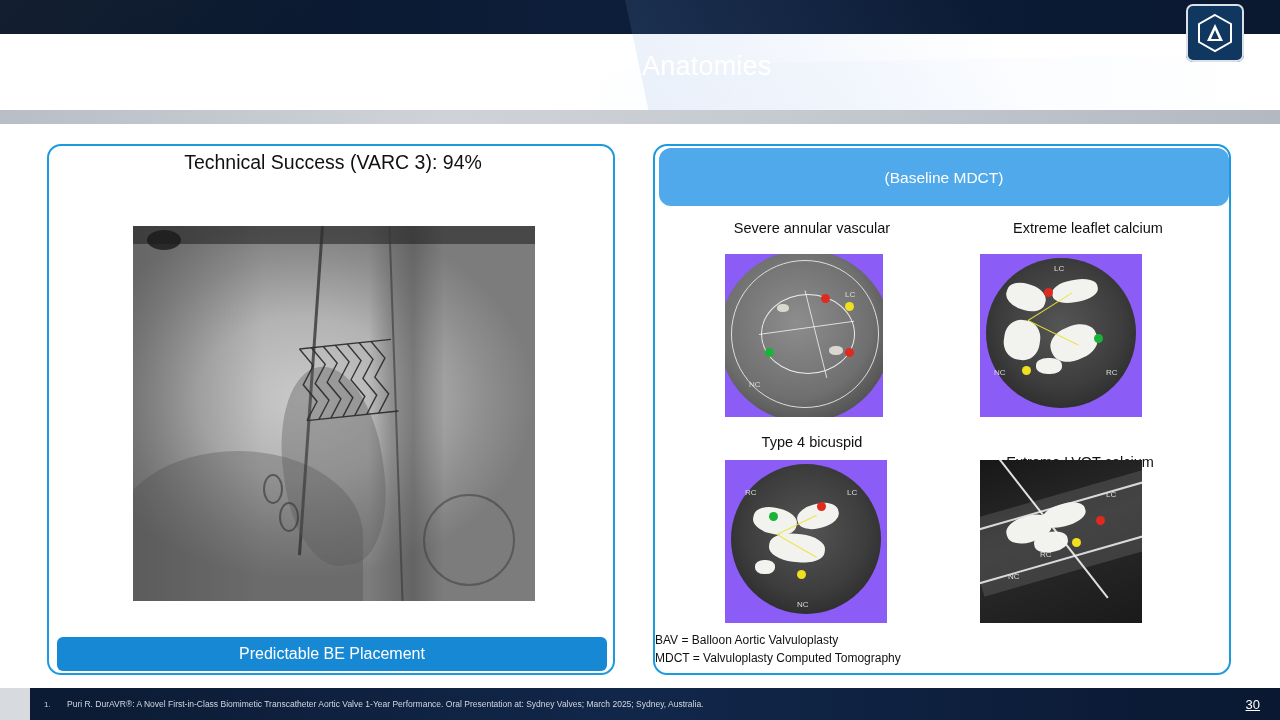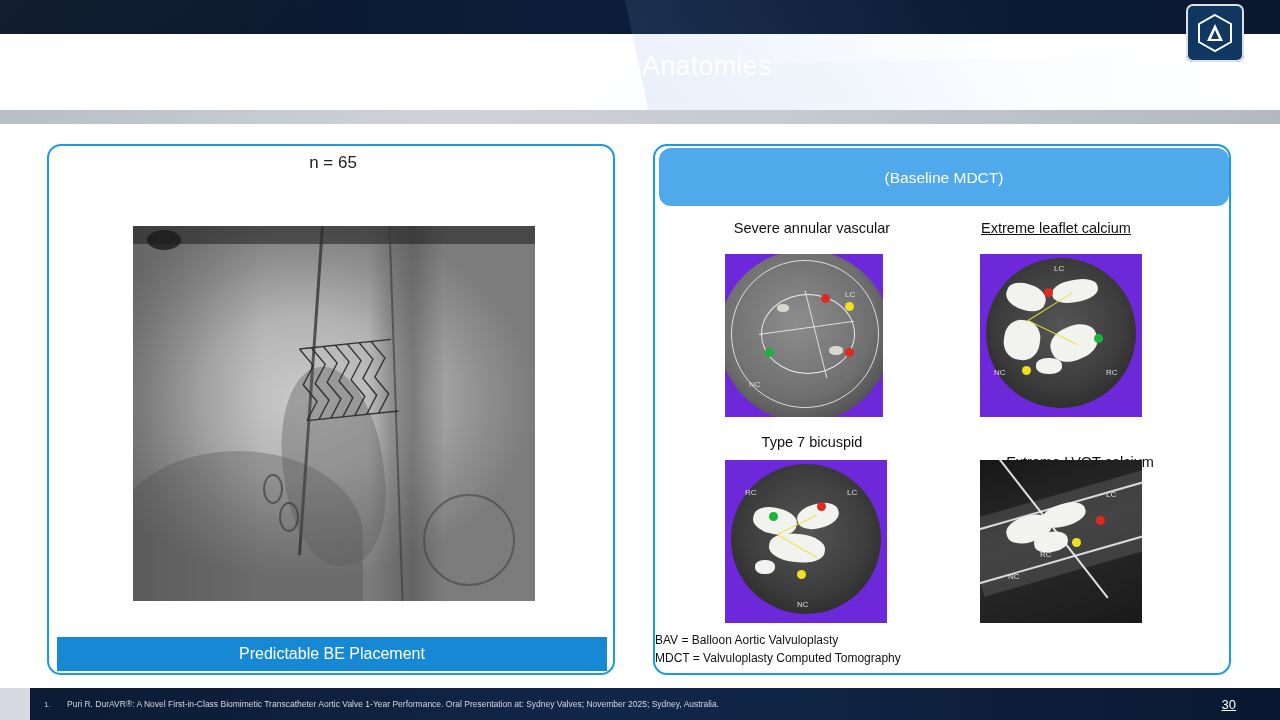"Technical Success (VARC 3): 94%" div { html: none -> <div>Technical Success (VARC 3): 94%</div> }
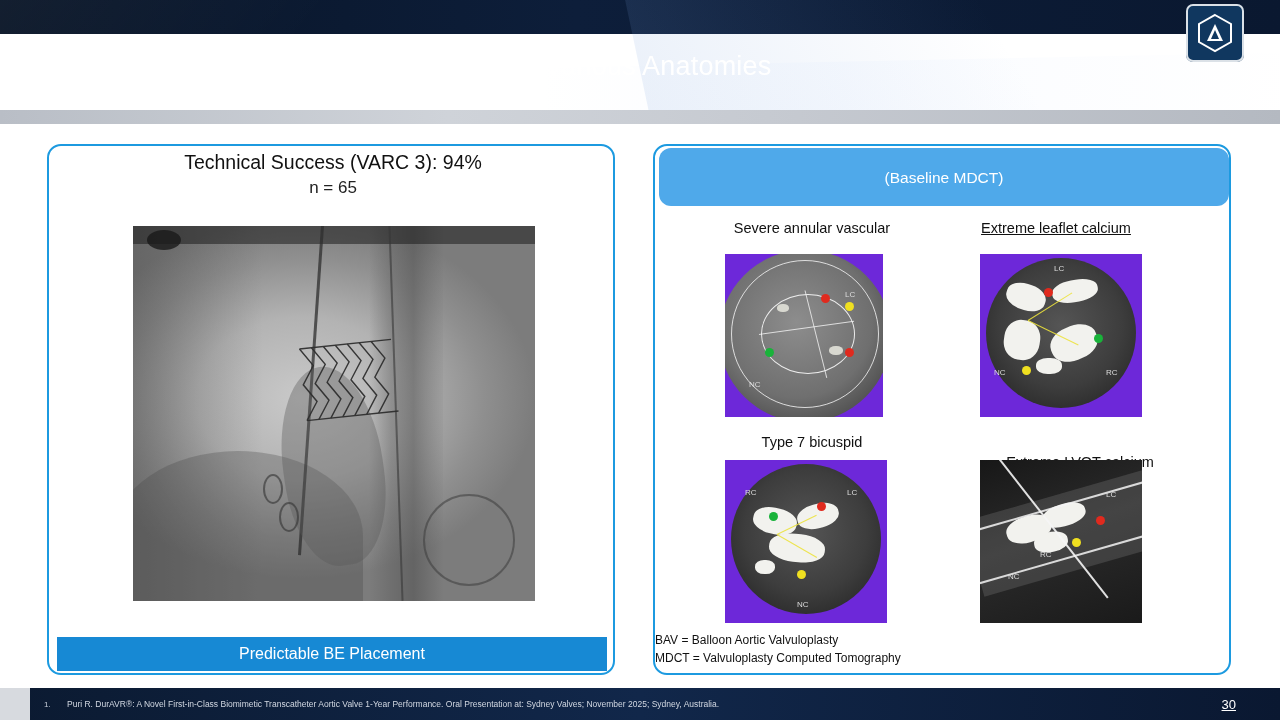"n = 65" div.nline { html: <div>n = 65</div> -> none }
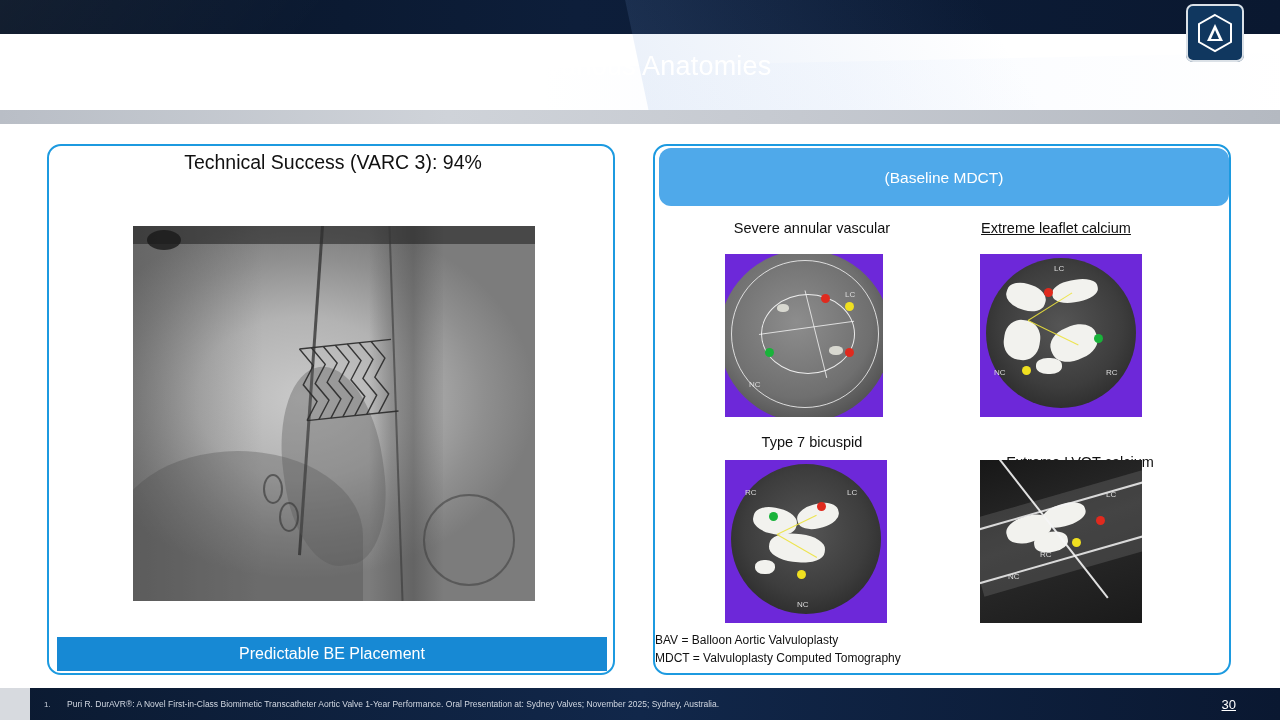"Extreme leaflet calcium" div.panel-label { left: 256px -> 288px; text-decoration: underline -> none }
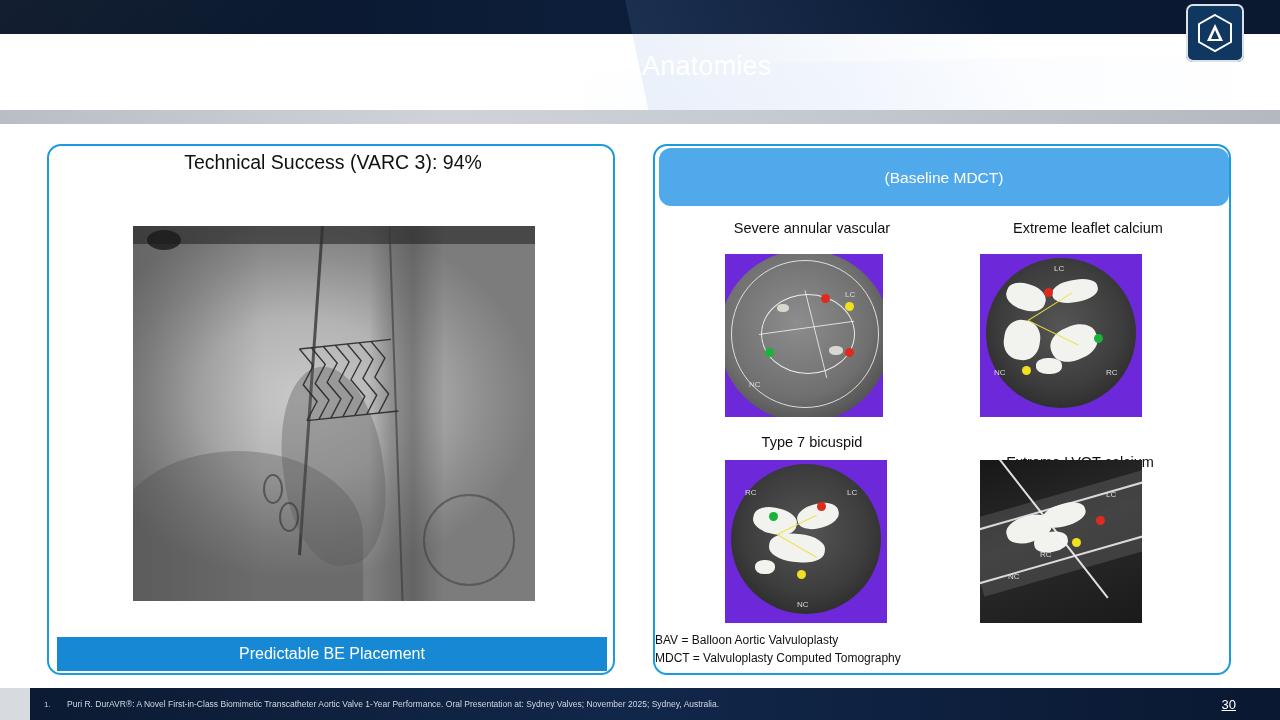"LC" .ct { background: #6d28d9 -> #8b5cf6 }
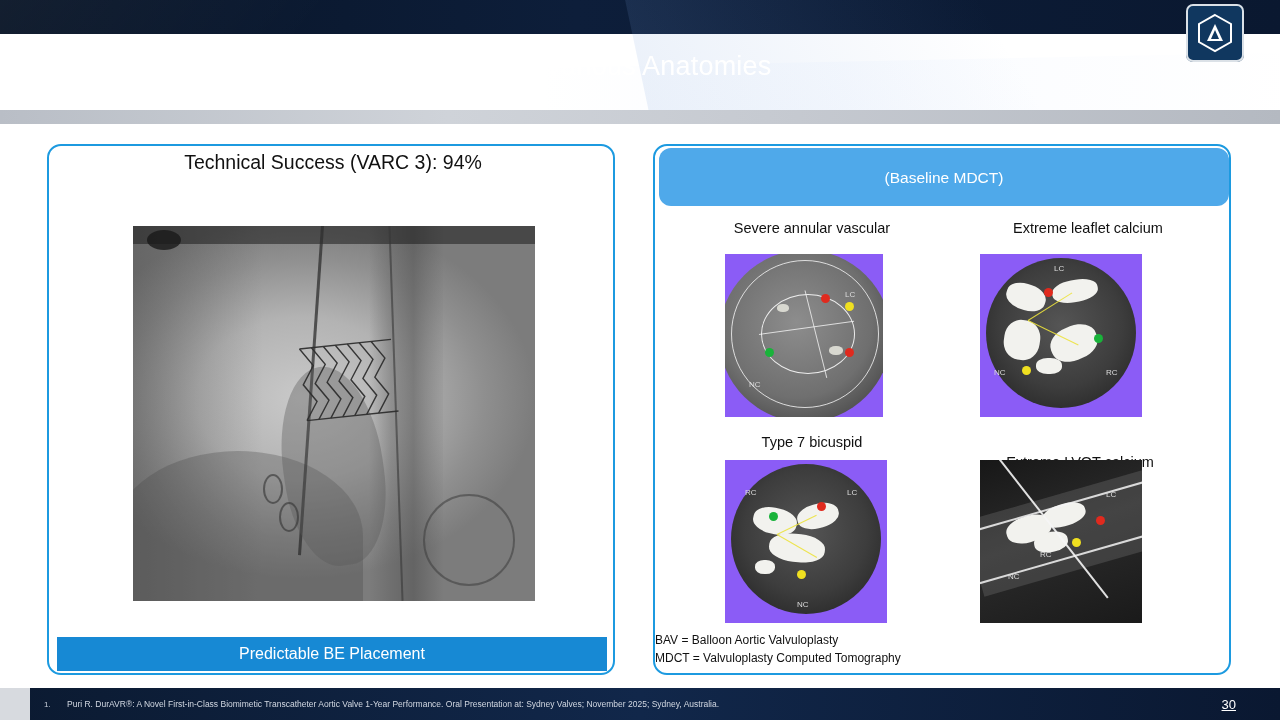"Type 7 bicuspid" div.panel-label { text: 7 -> 4 }
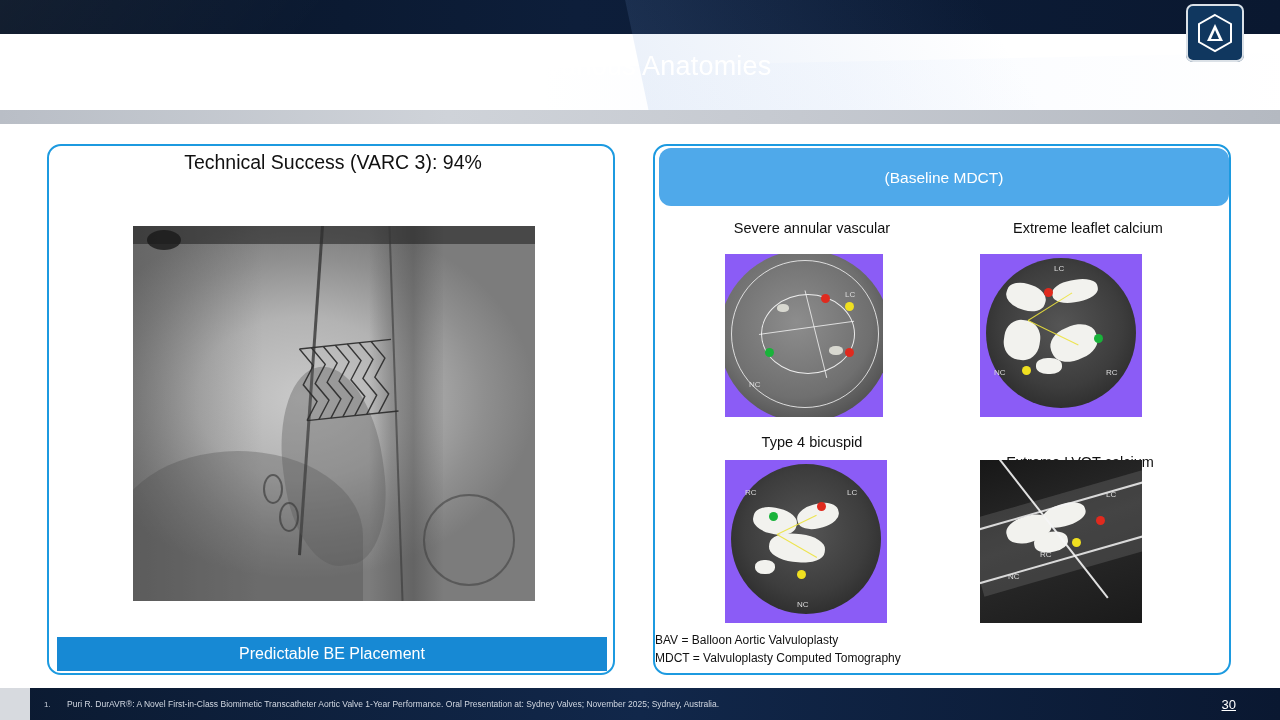"Predictable BE Placement" .be-banner { border-radius: 0 -> 6px }
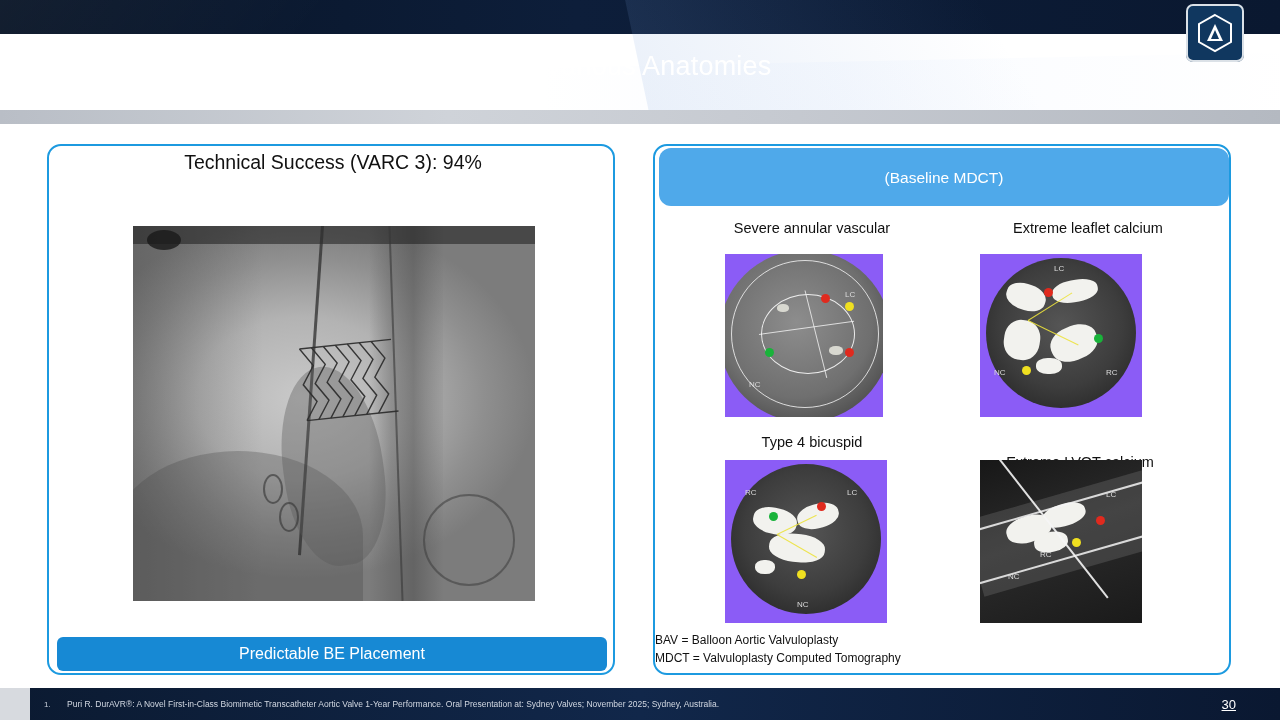"Puri R. DurAVR®: A Novel" div.footer-ref { text: November -> March }
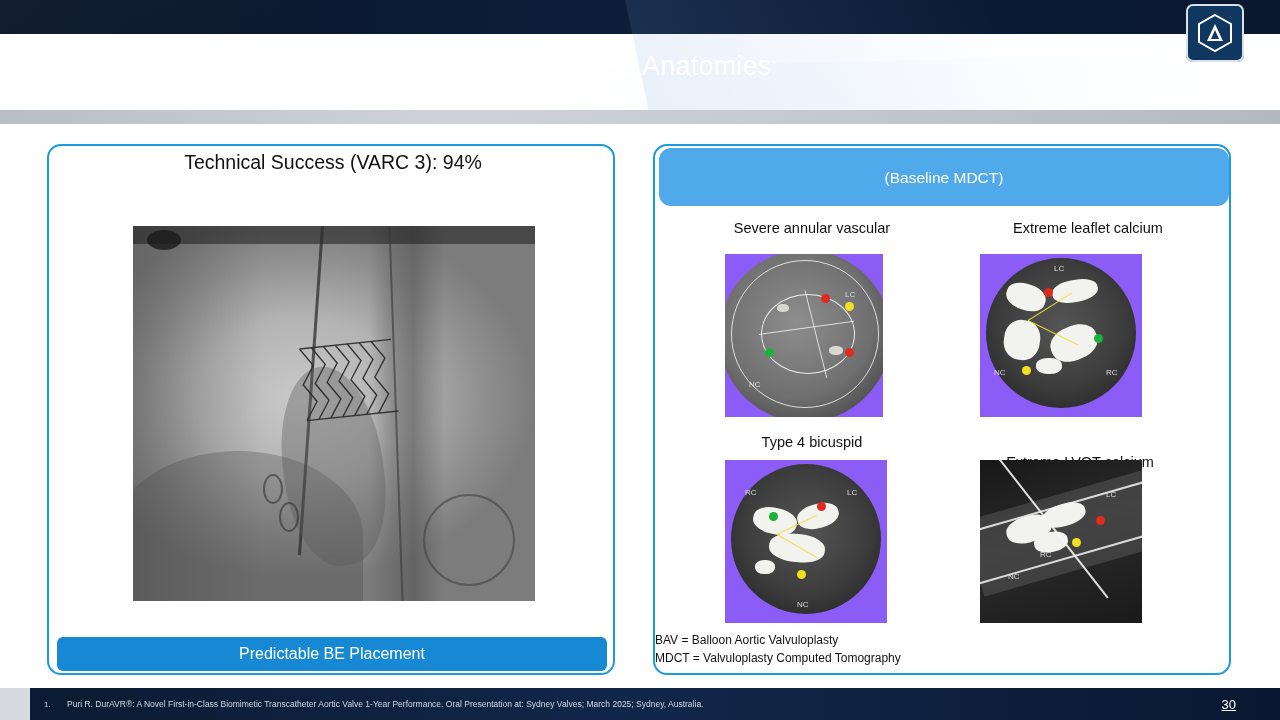"30" .footer-page { right: 44px -> 20px }
